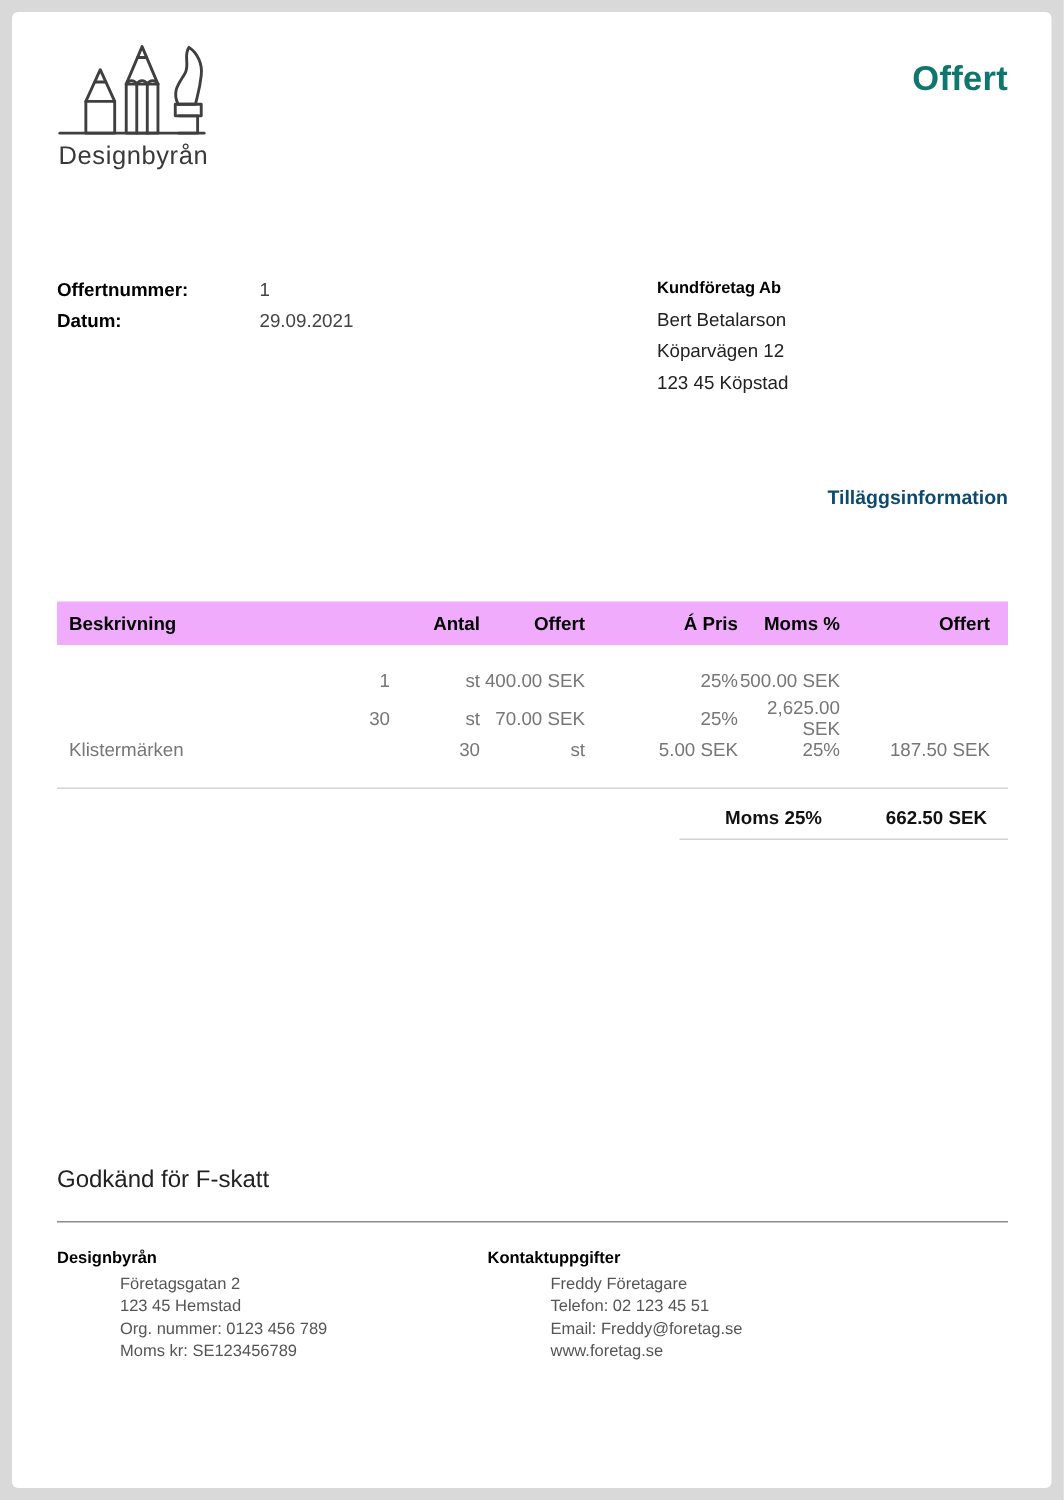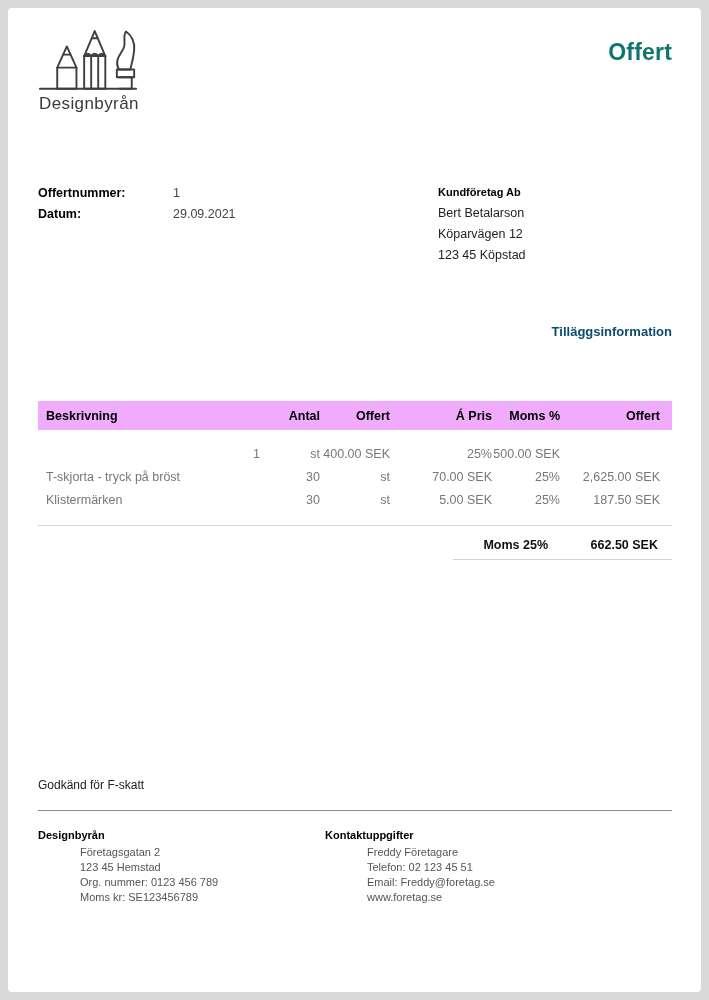"T-skjorta - tryck på bröst" span.c-left { html: <span>T-skjorta - tryck på bröst</span> -> none }
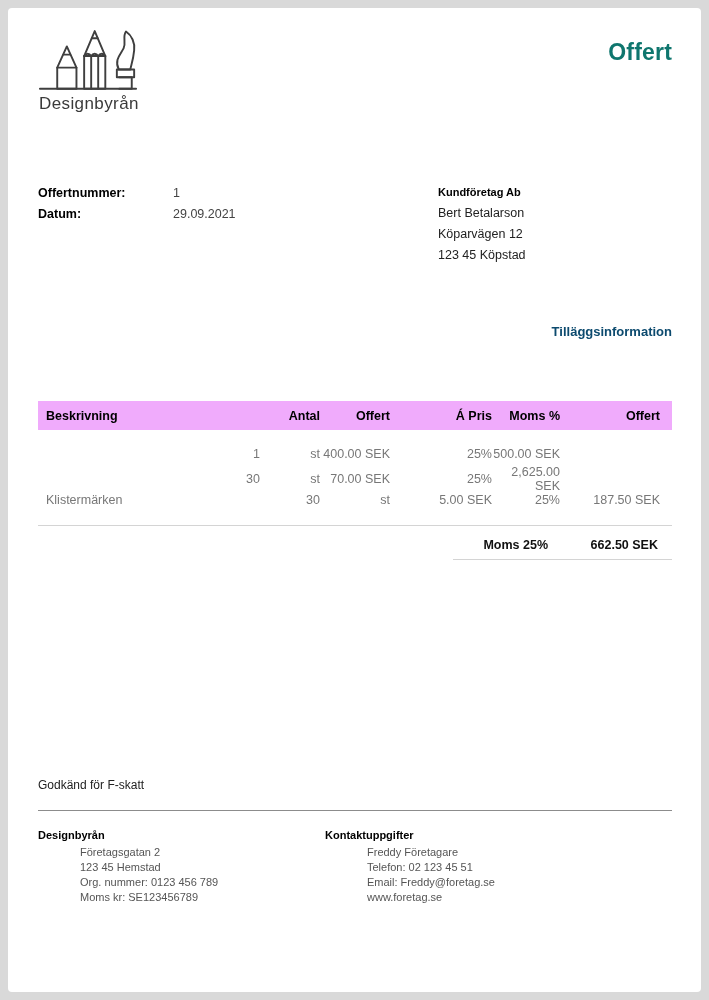"Godkänd för F-skatt" .fskatt-note { font-size: 12px -> 16px }
